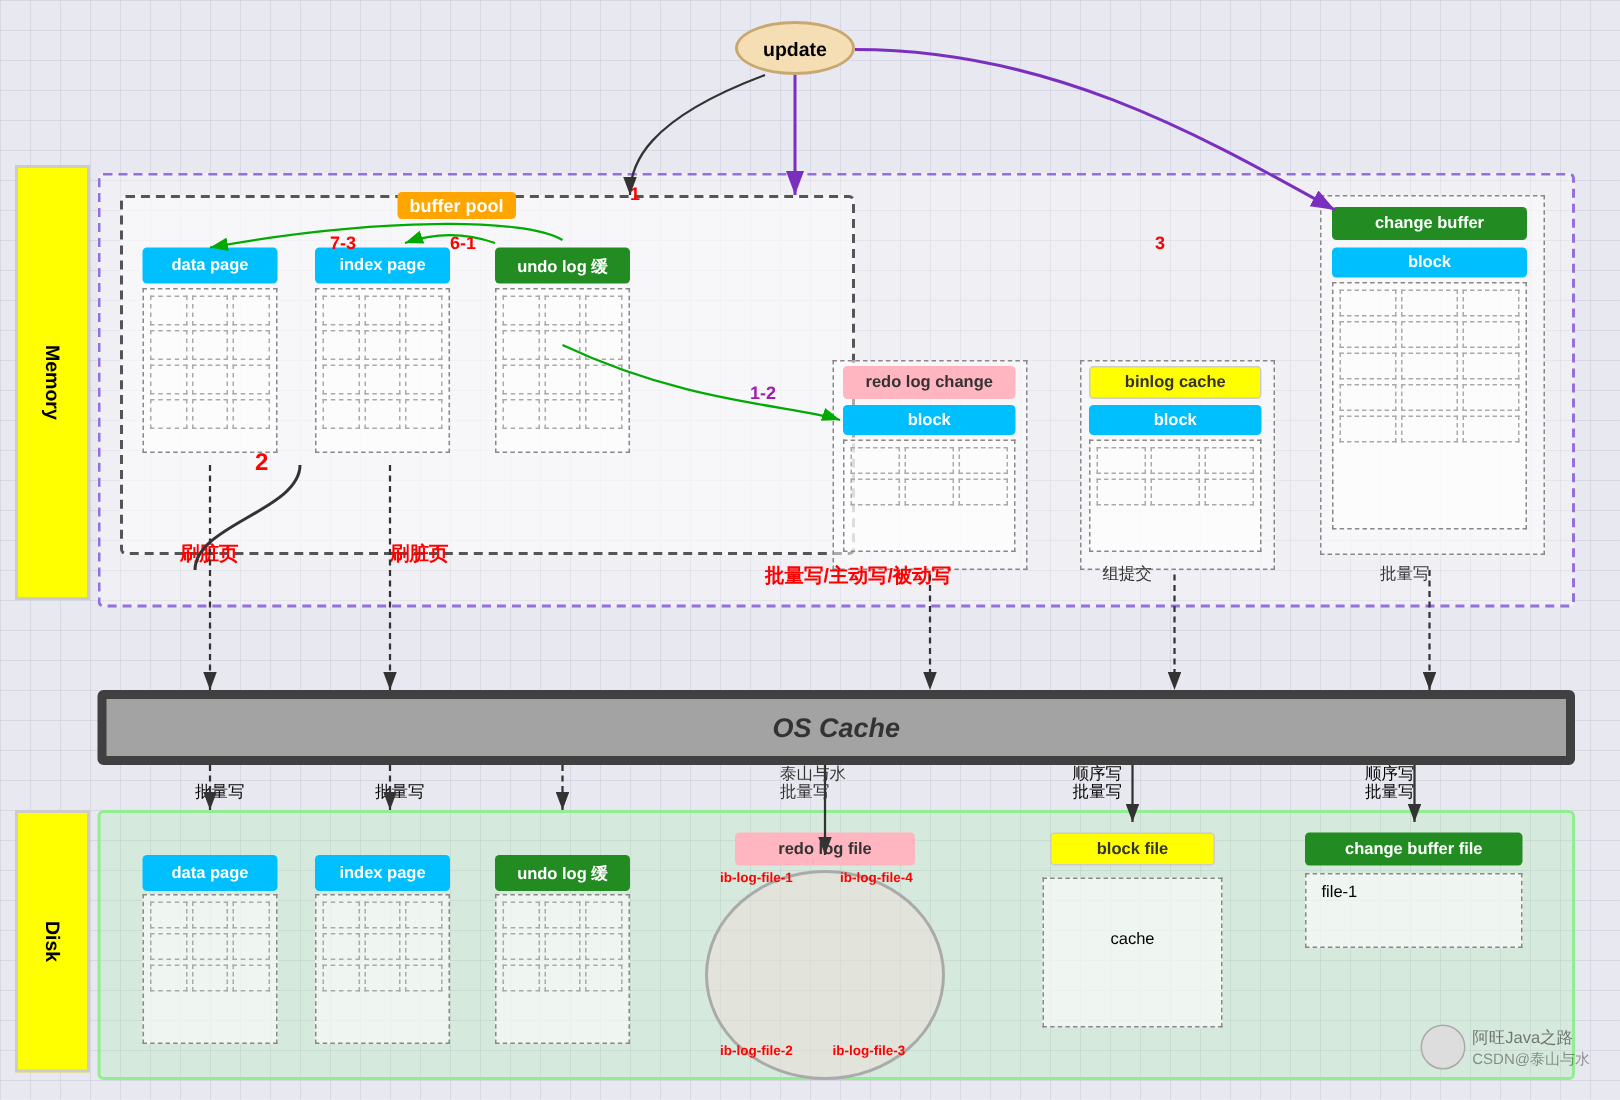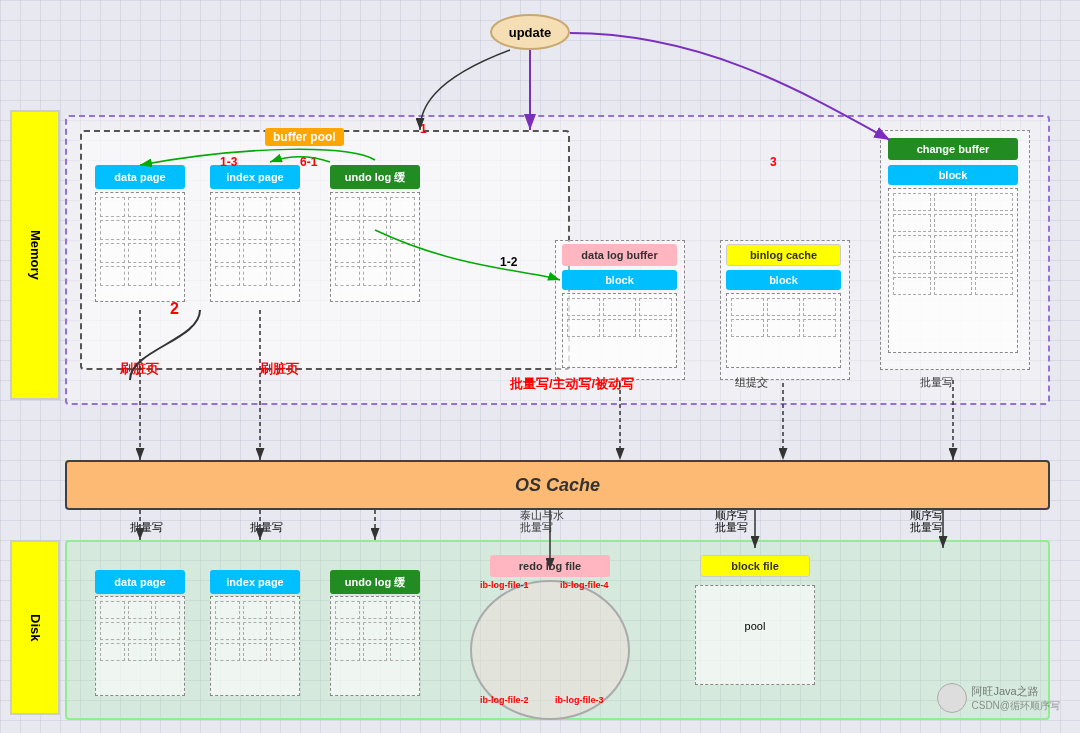"1-3" div.label-step { text: 1-3 -> 7-3 }
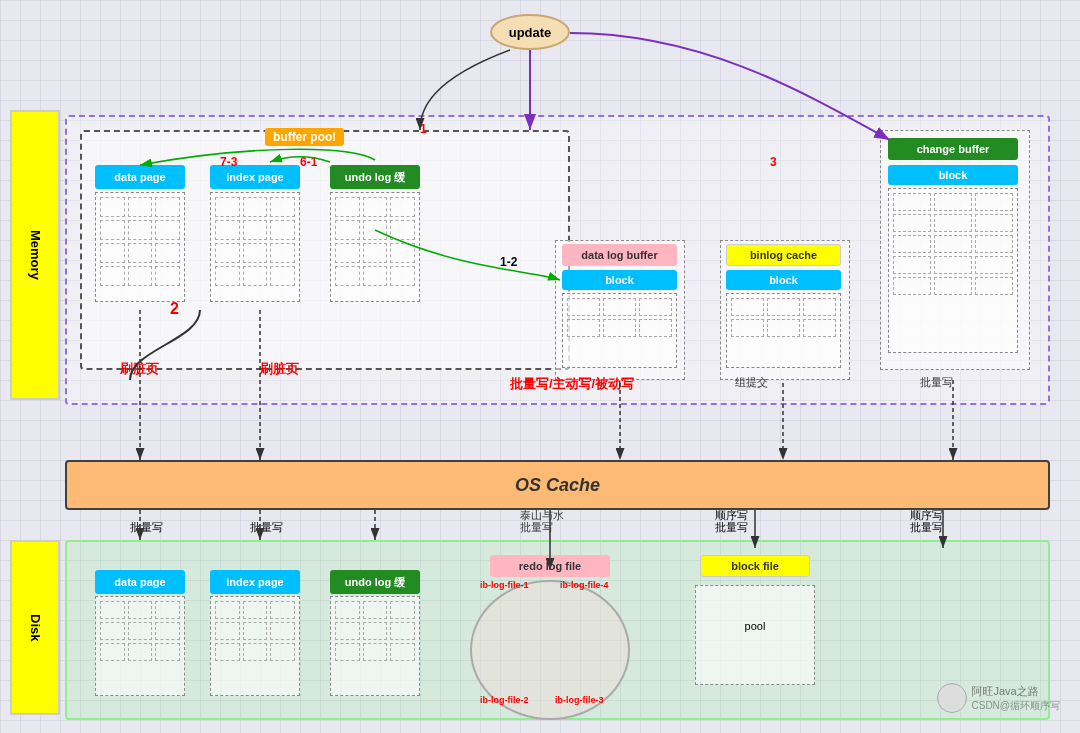"1-2" div.label-step { color: #000000 -> #a21caf }
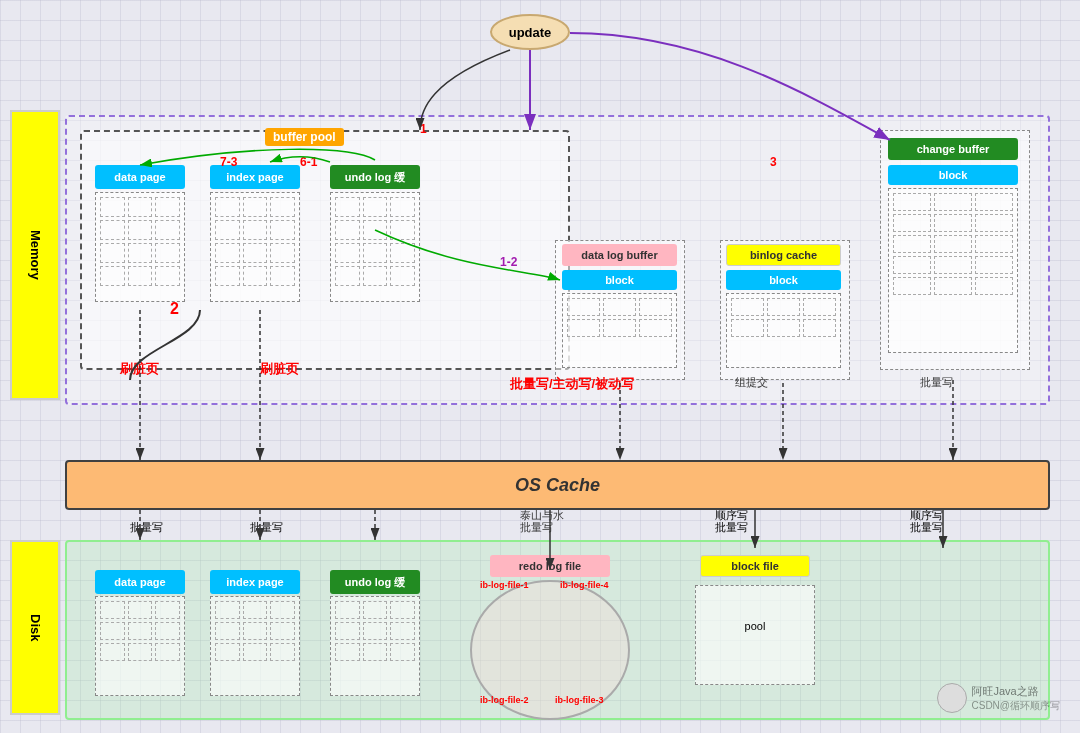"data log buffer" span { text: data log buffer -> redo log change }
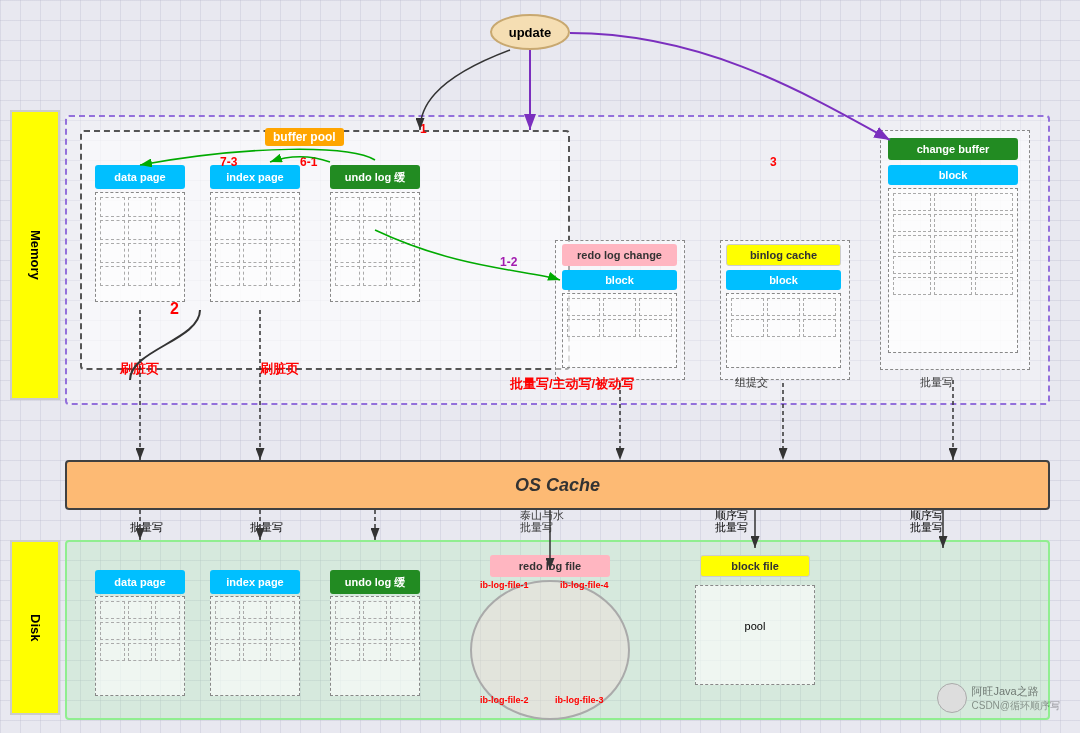"OS Cache" .os-cache { background: #fdba74 -> #a3a3a3; border: 2px solid #404040 -> 6px solid #404040 }
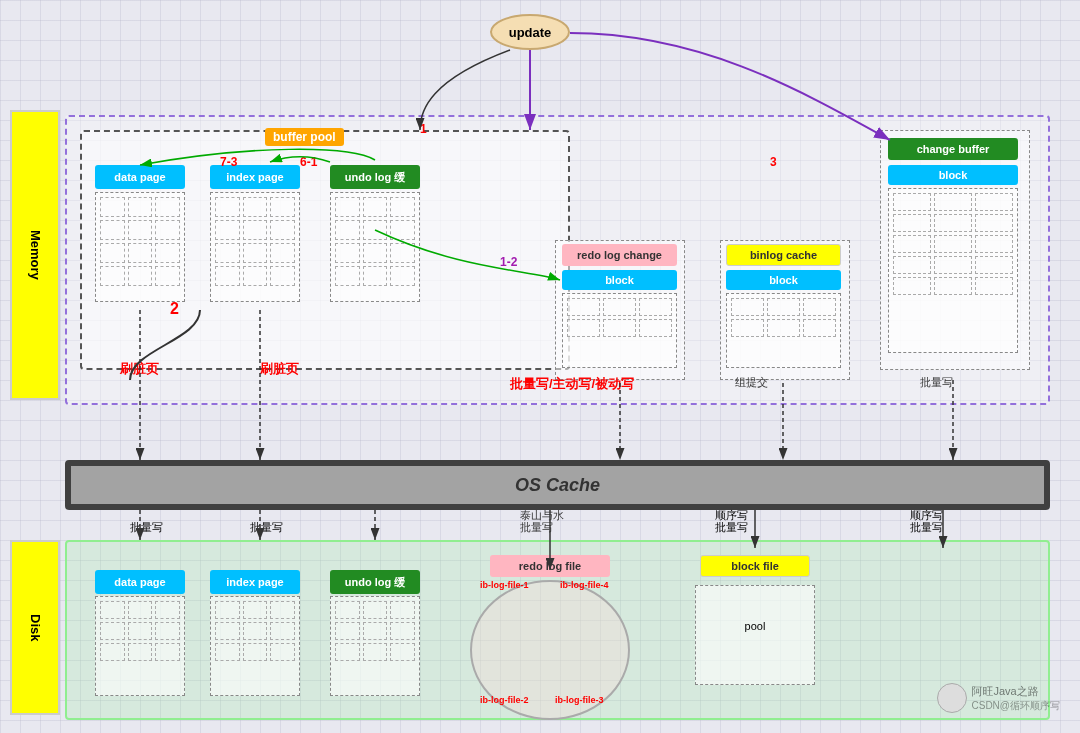"change buffer file" div.dark-green-box { html: none -> <div> <span>change buffer file</span> </div> }
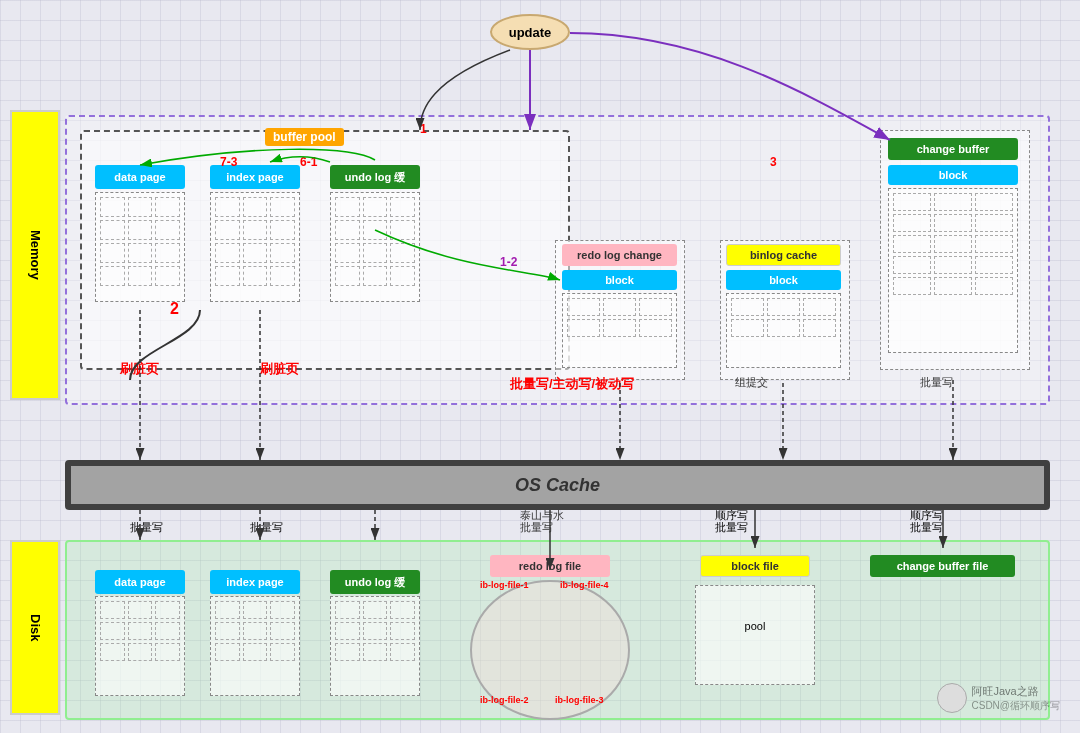"file-1" div.dashed-container { html: none -> <div> <div><span>file-1</span></div> </div> }
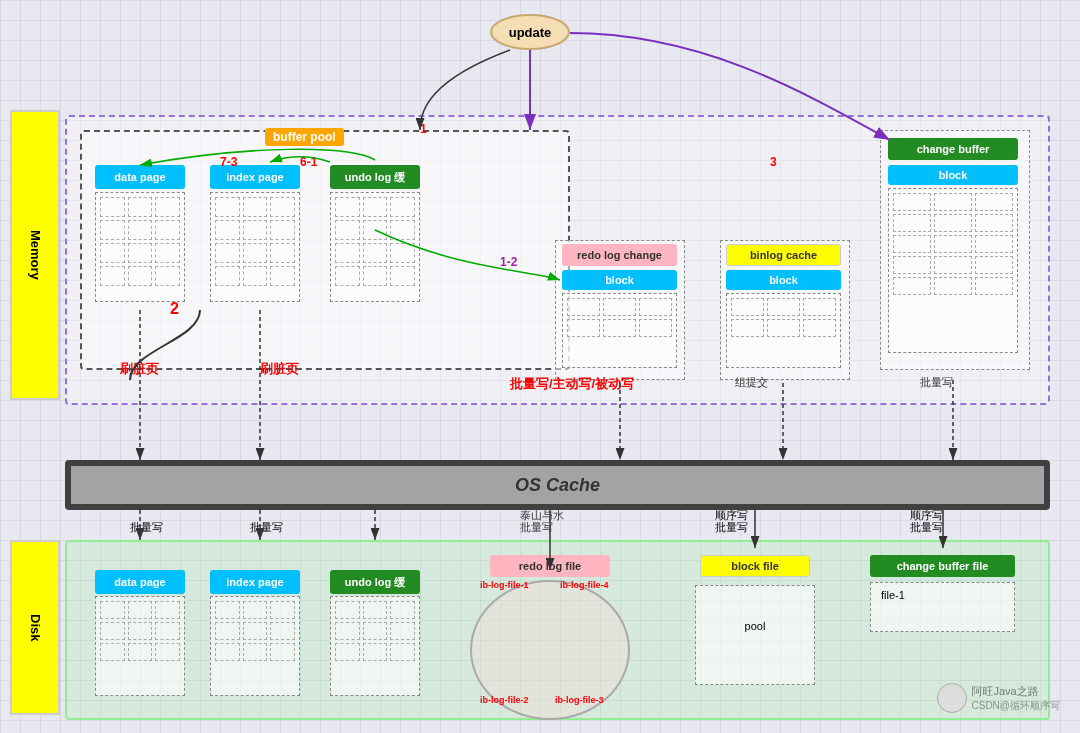"pool" span { text: pool -> cache }
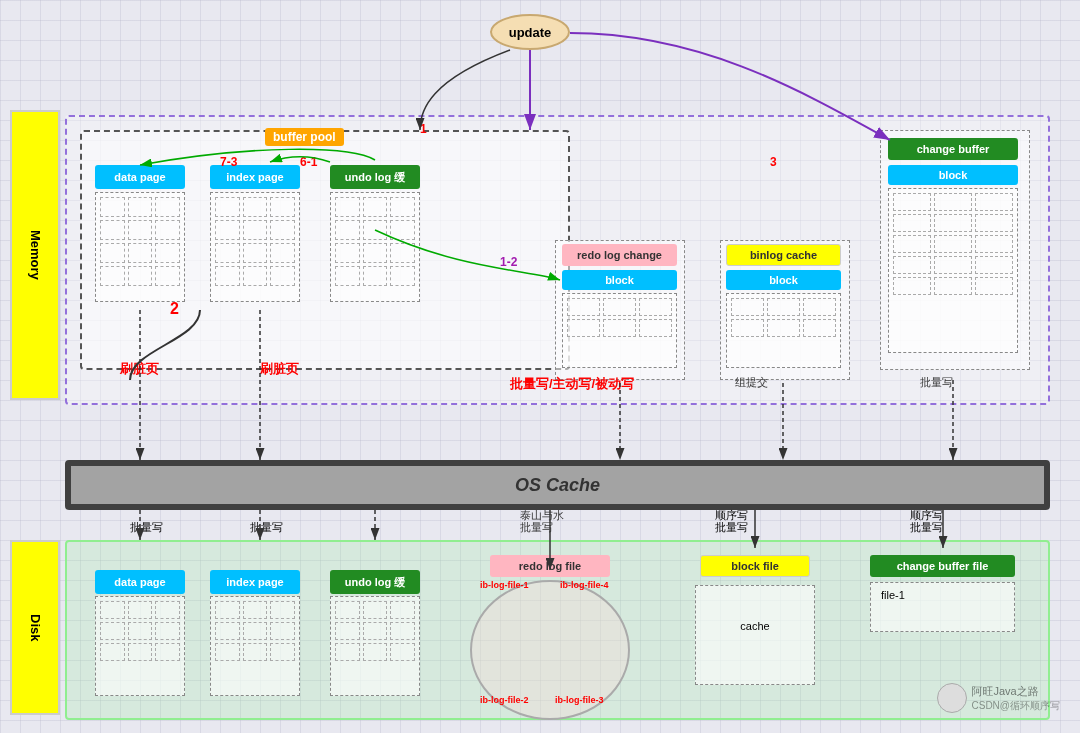"CSDN@循环顺序写" div { text: CSDN@循环顺序写 -> CSDN@泰山与水 }
